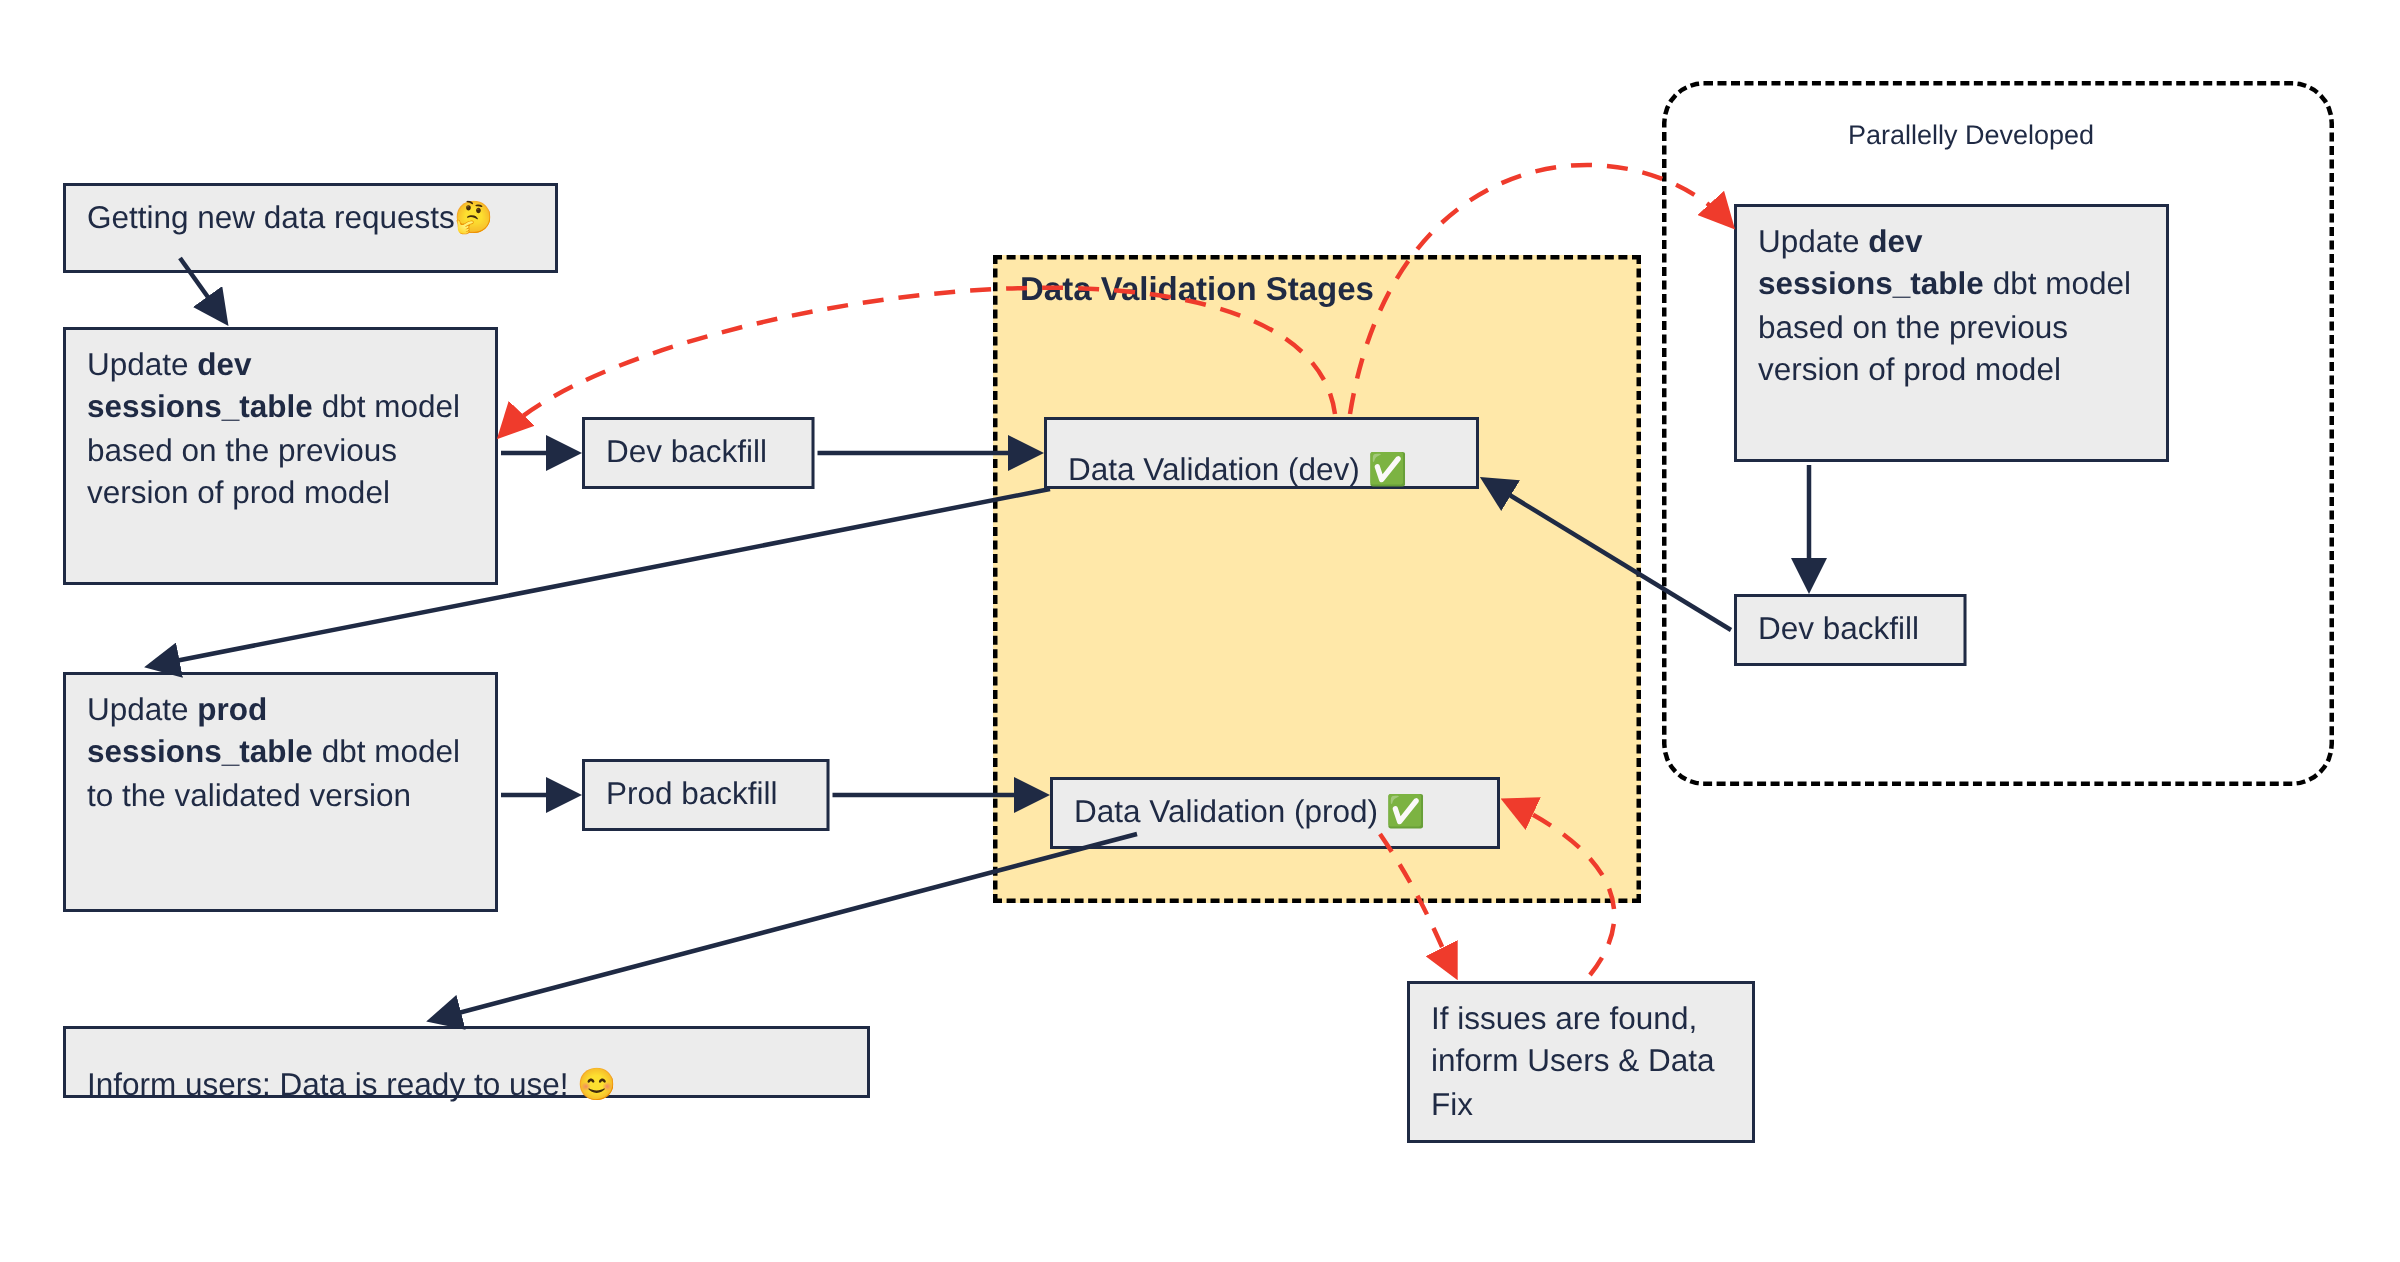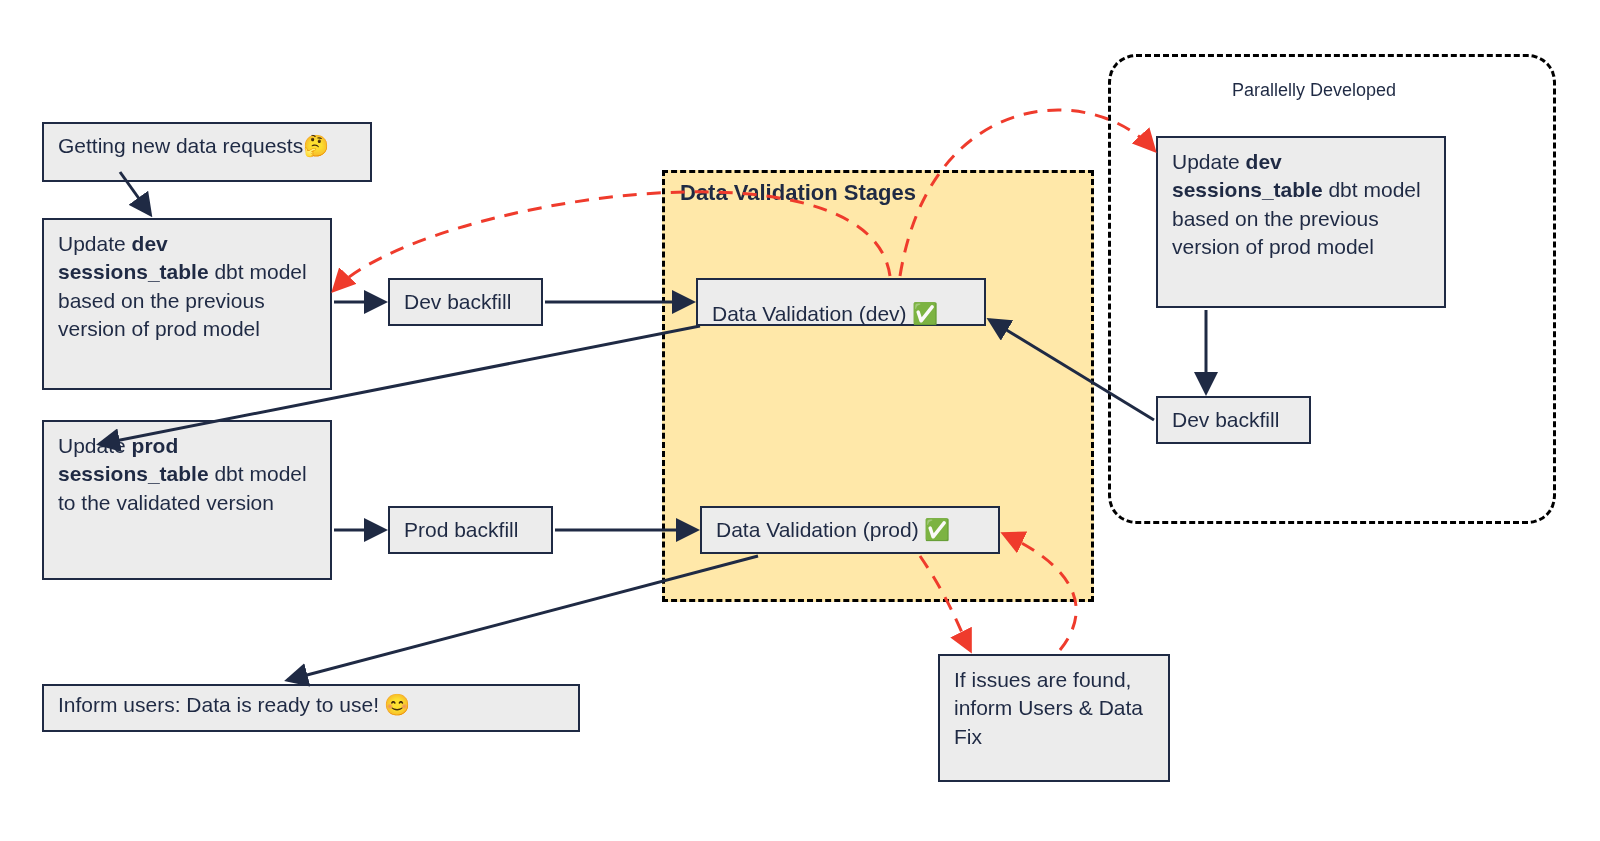"Update prod sessions_table dbt model" div.box { top: 420px -> 448px }
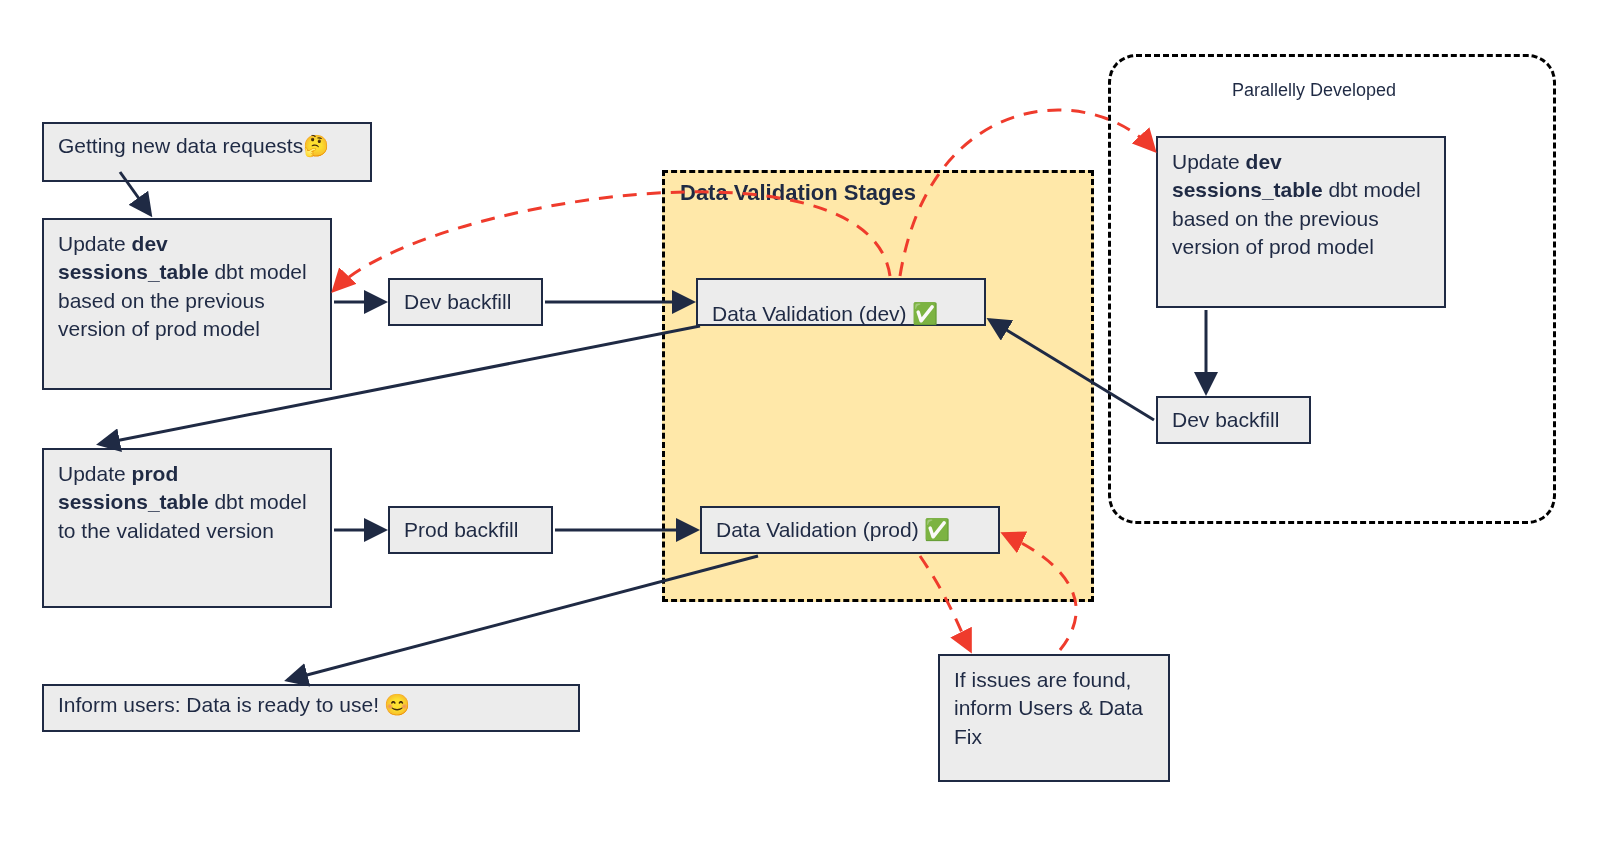"Data Validation (prod) ✅" div.box { top: 506px -> 518px }
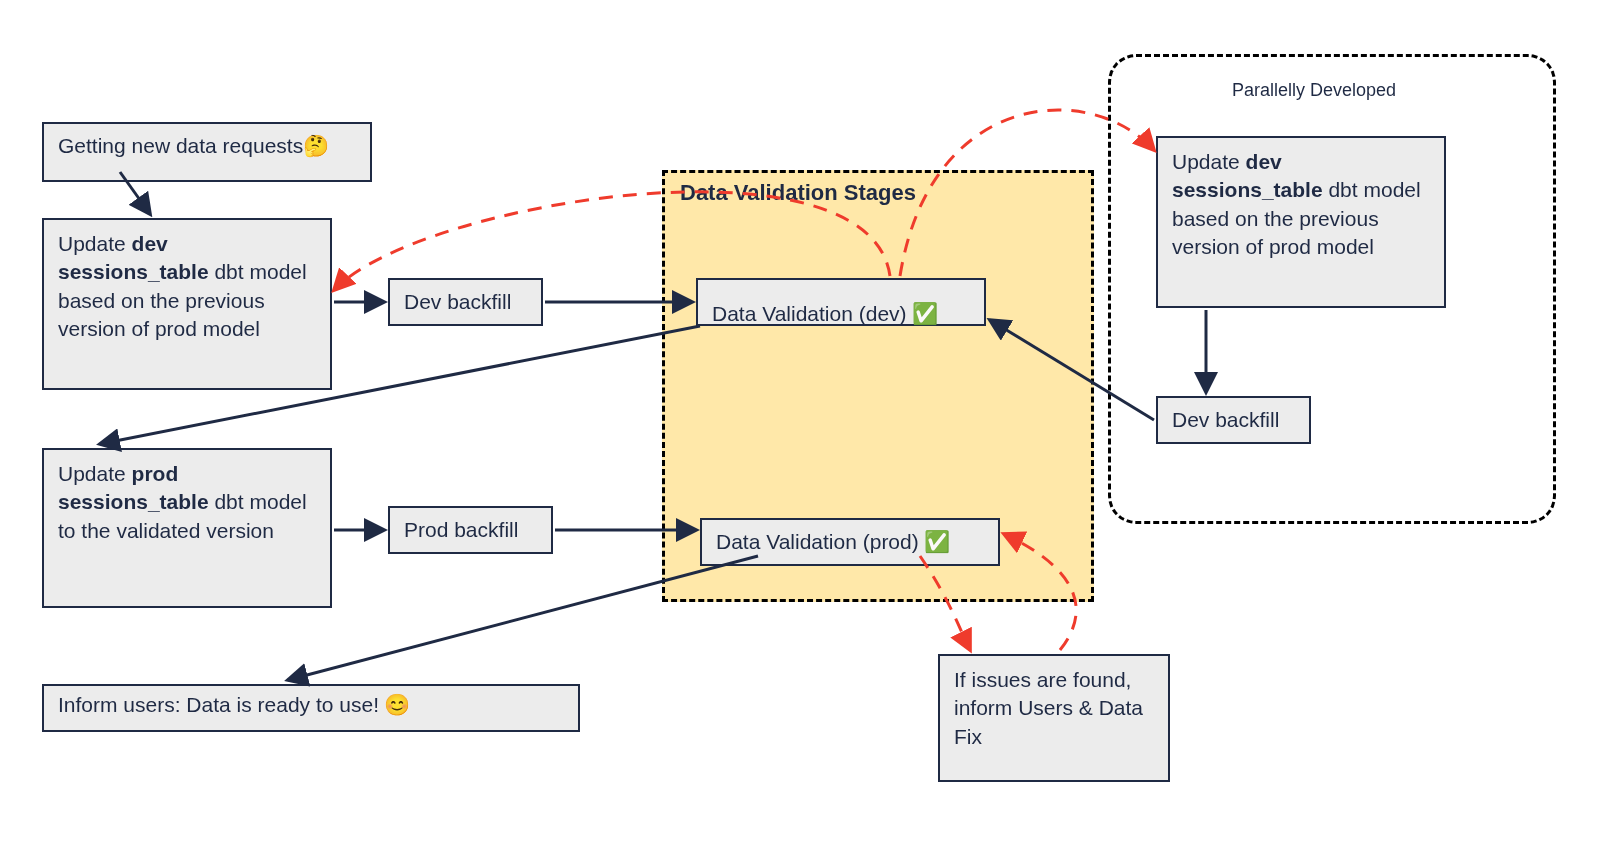"If issues are found, inform" div.box { height: 128px -> 108px }
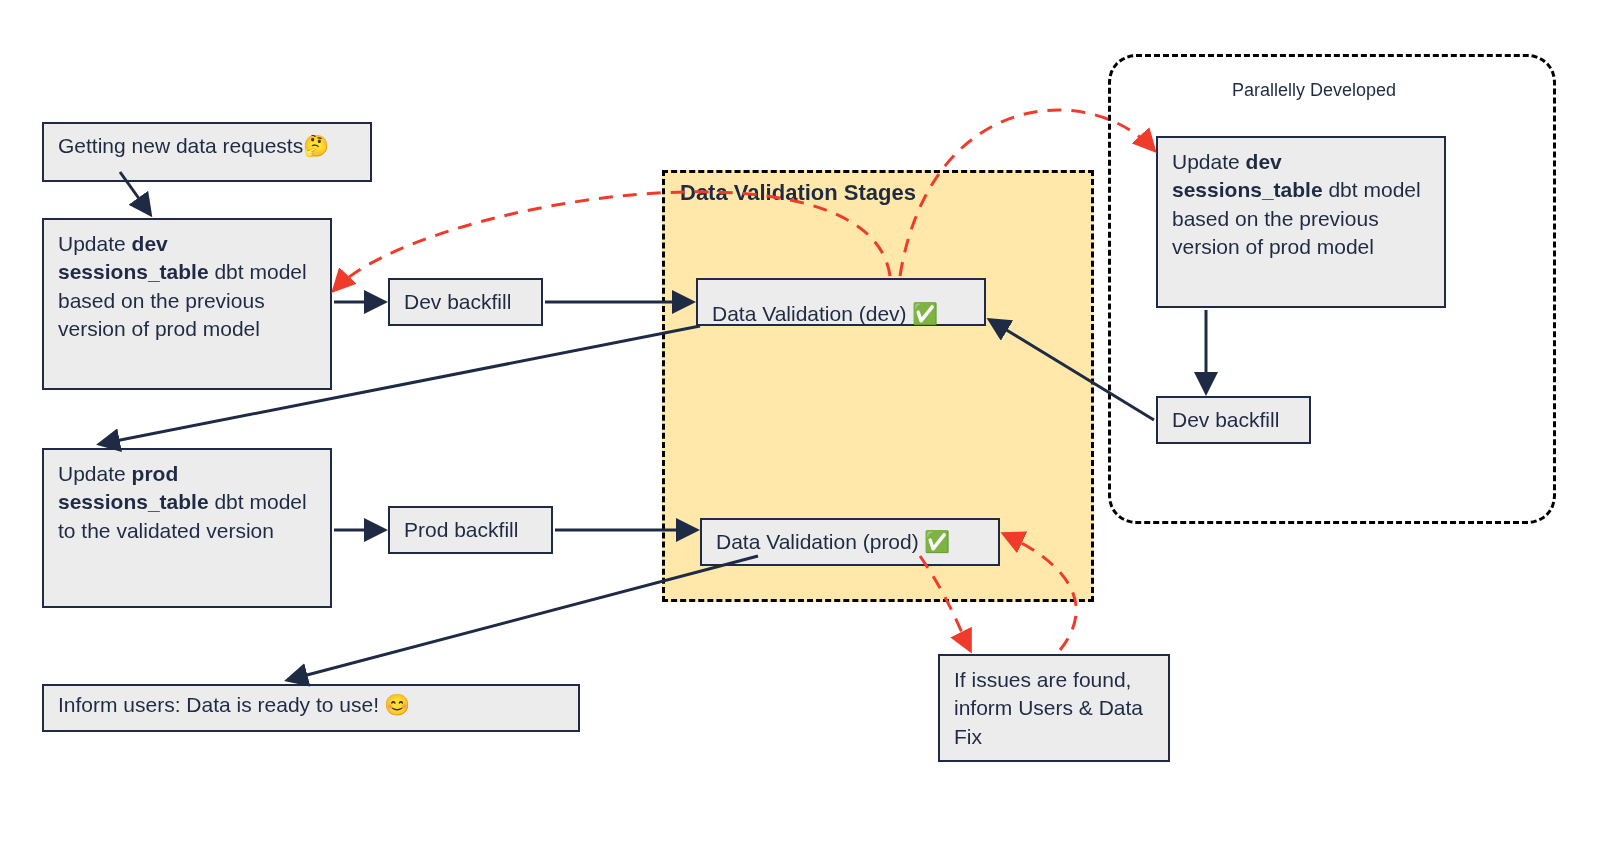"Inform users: Data is ready" div.box { padding-top: 5px -> 24px }
